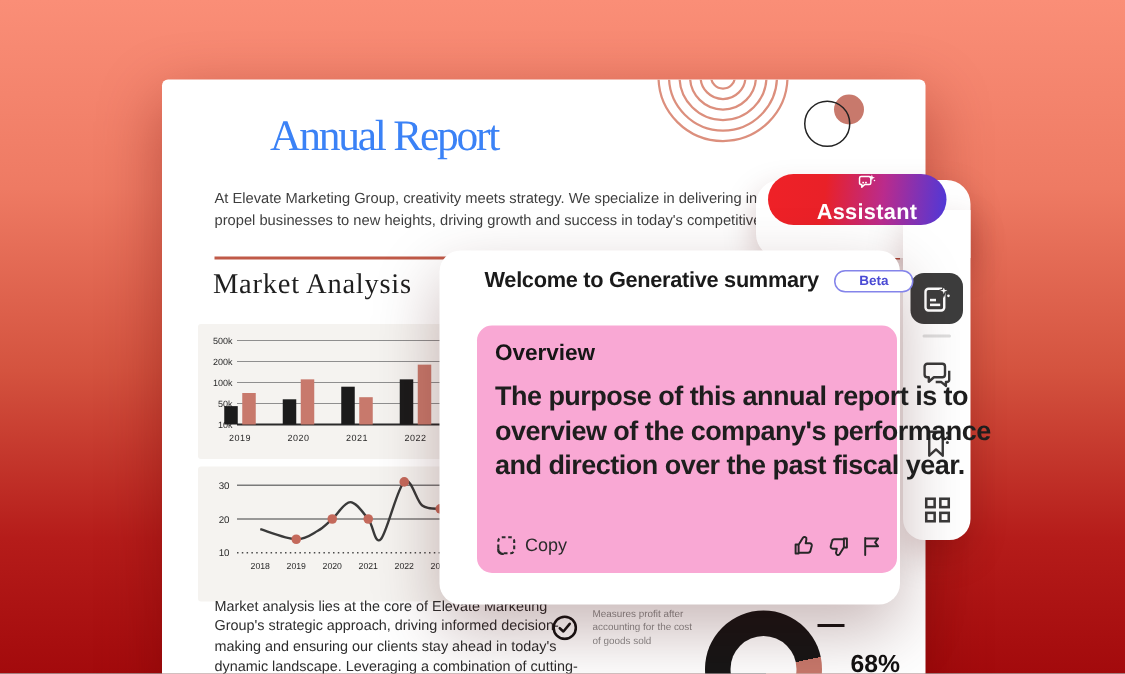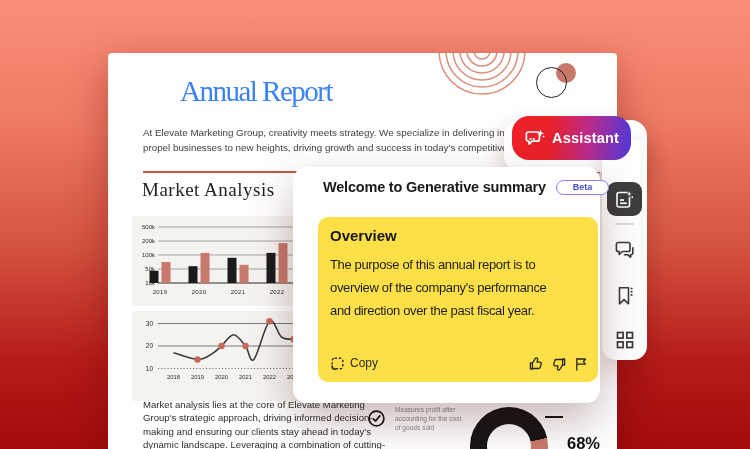"Assistant" .assist-btn { flex-direction: none -> column; height: 44px -> 34px }
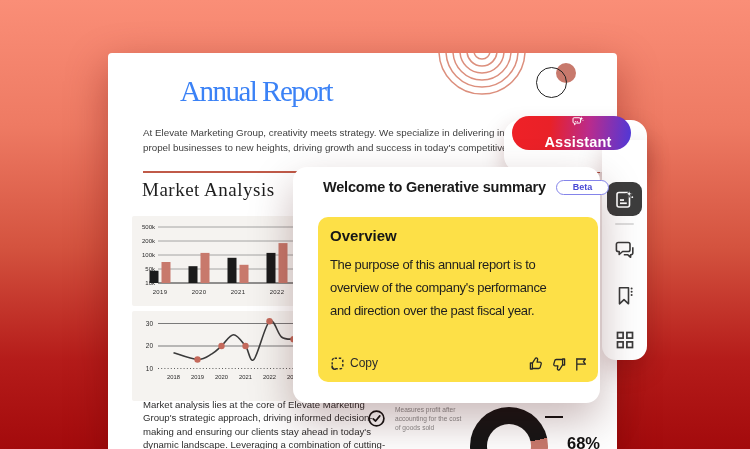"Overview" .popup-card { background: #fde047 -> #f9a8d4 }
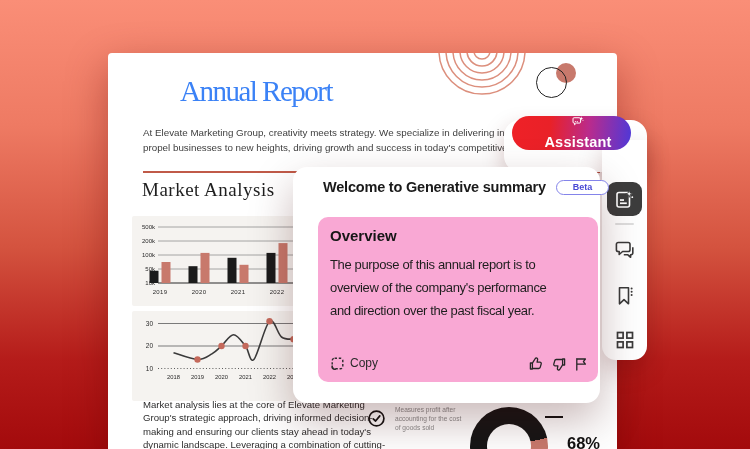"The purpose of this annual" .card-line { font-size: 13px -> 18px; font-weight: none -> bold }
